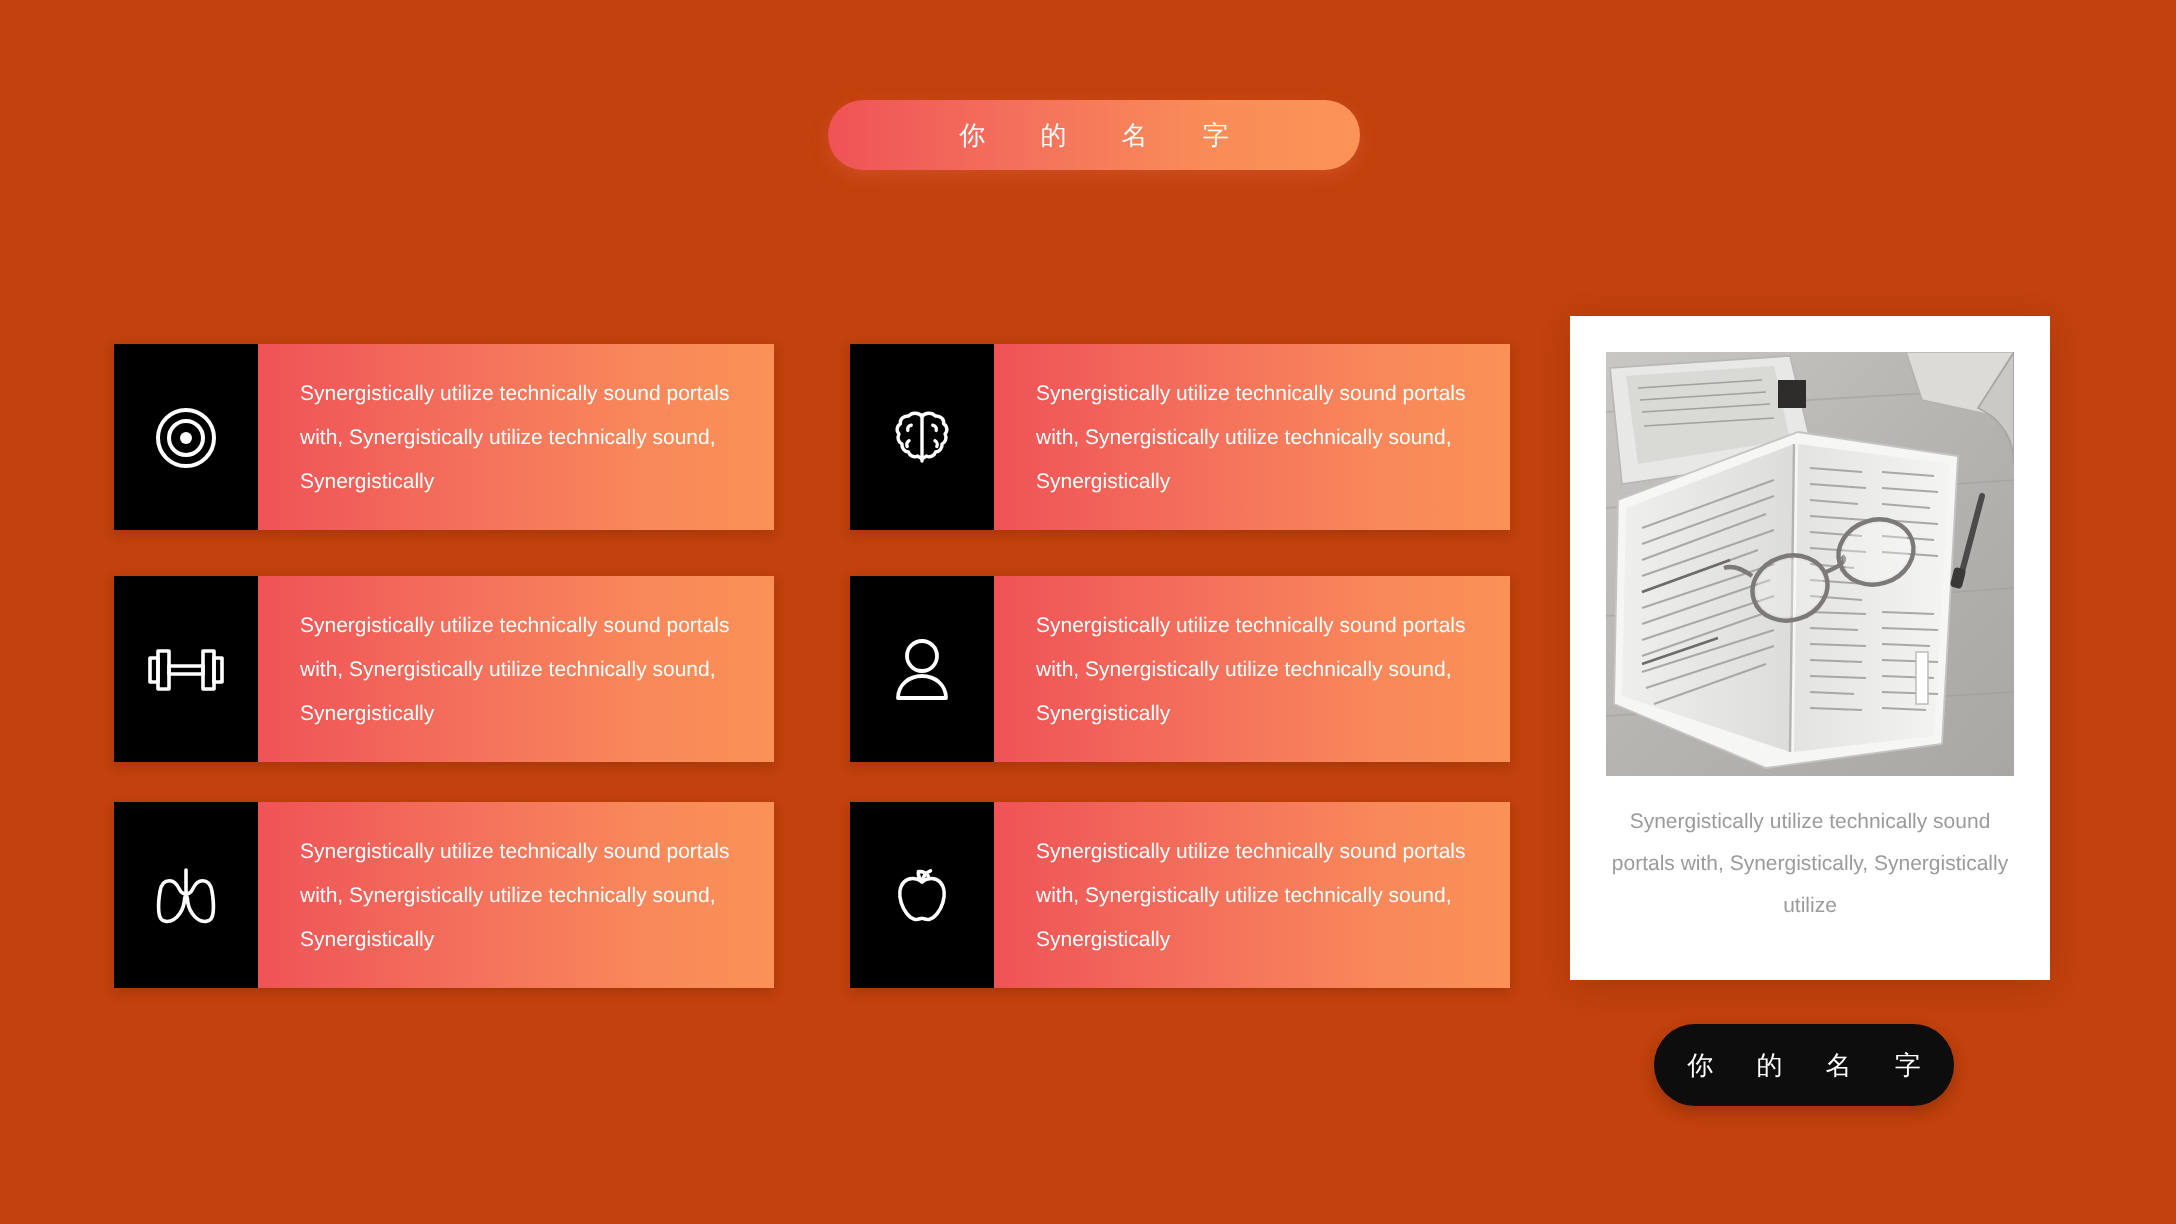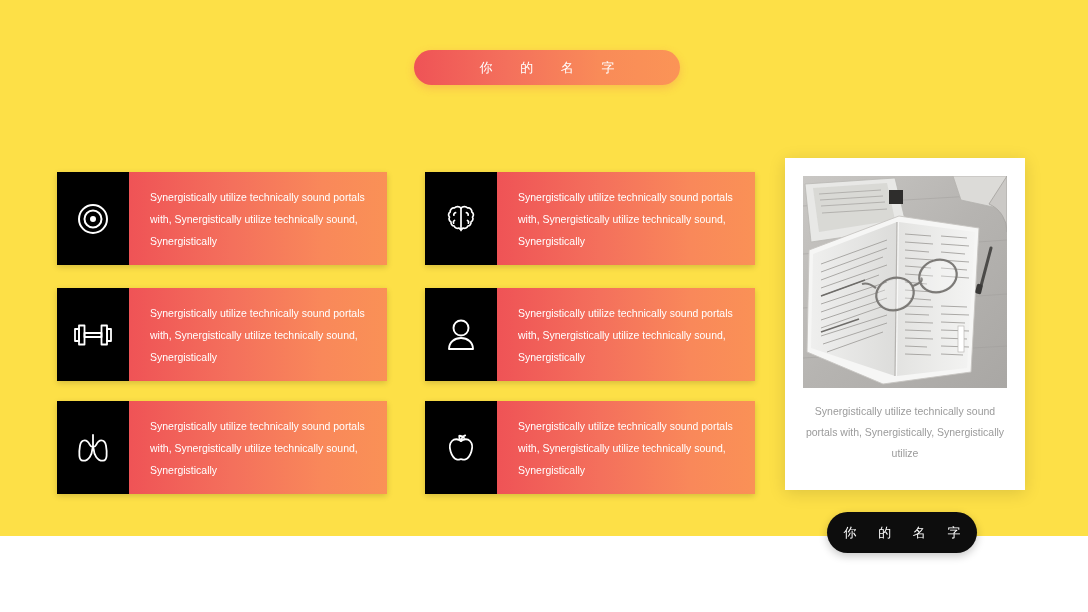"你 的 名 字" .page { background: #fde047 -> #c2410c; height: 536px -> 612px }
